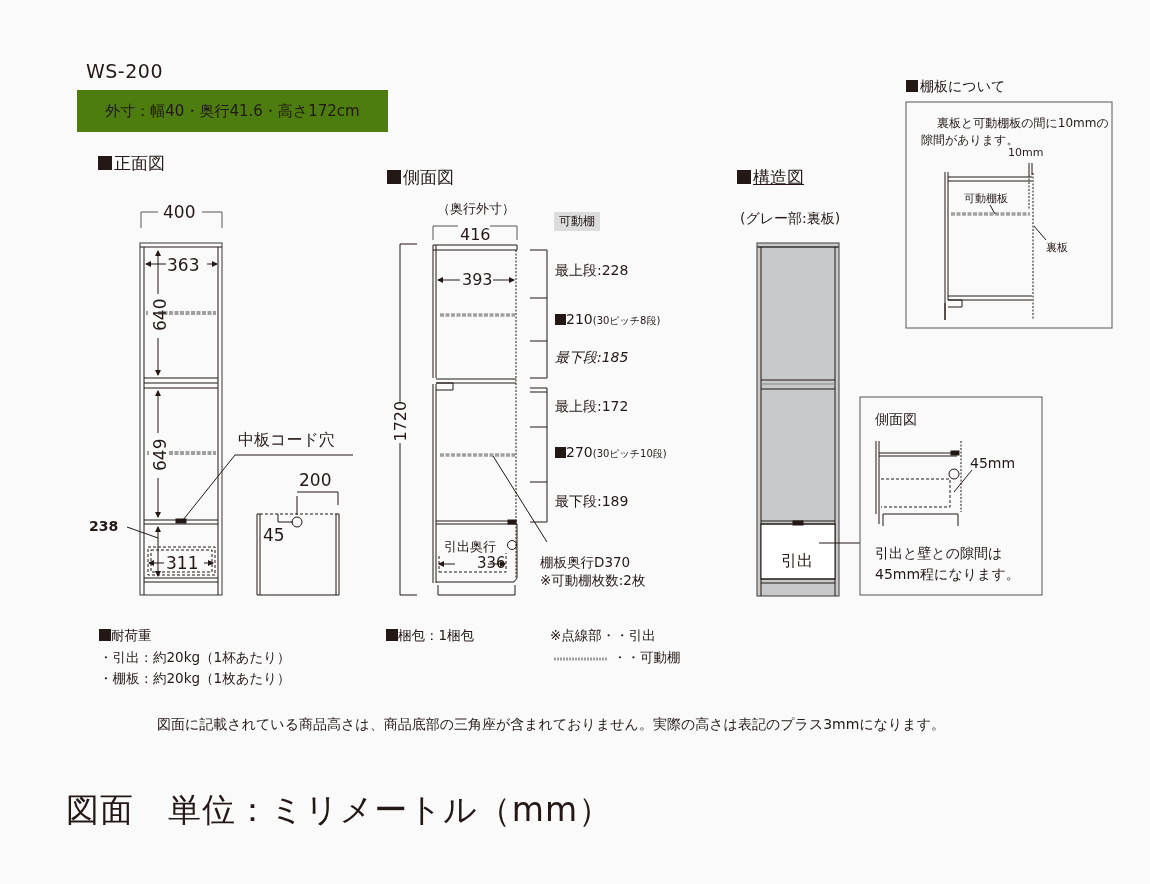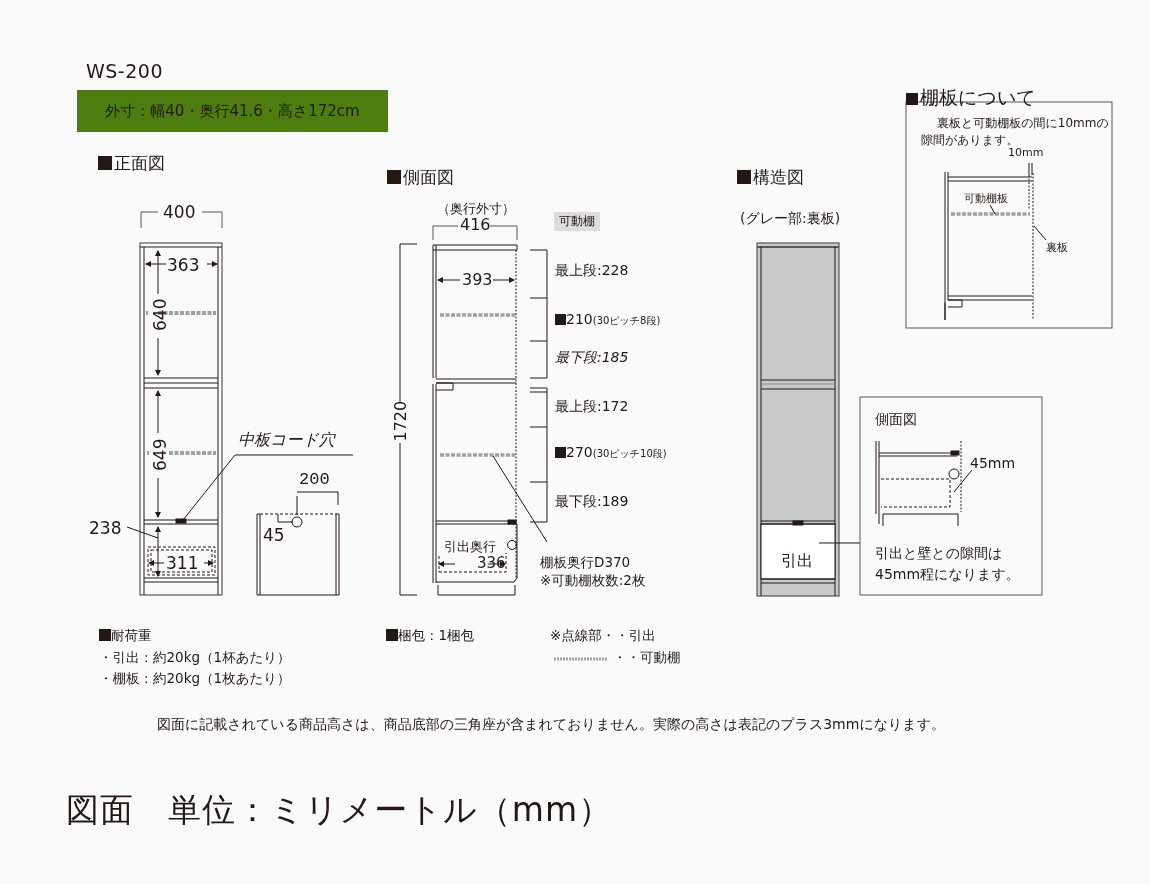"棚板について" div.abs { font-size: 19px -> 14px; top: 85px -> 78px }
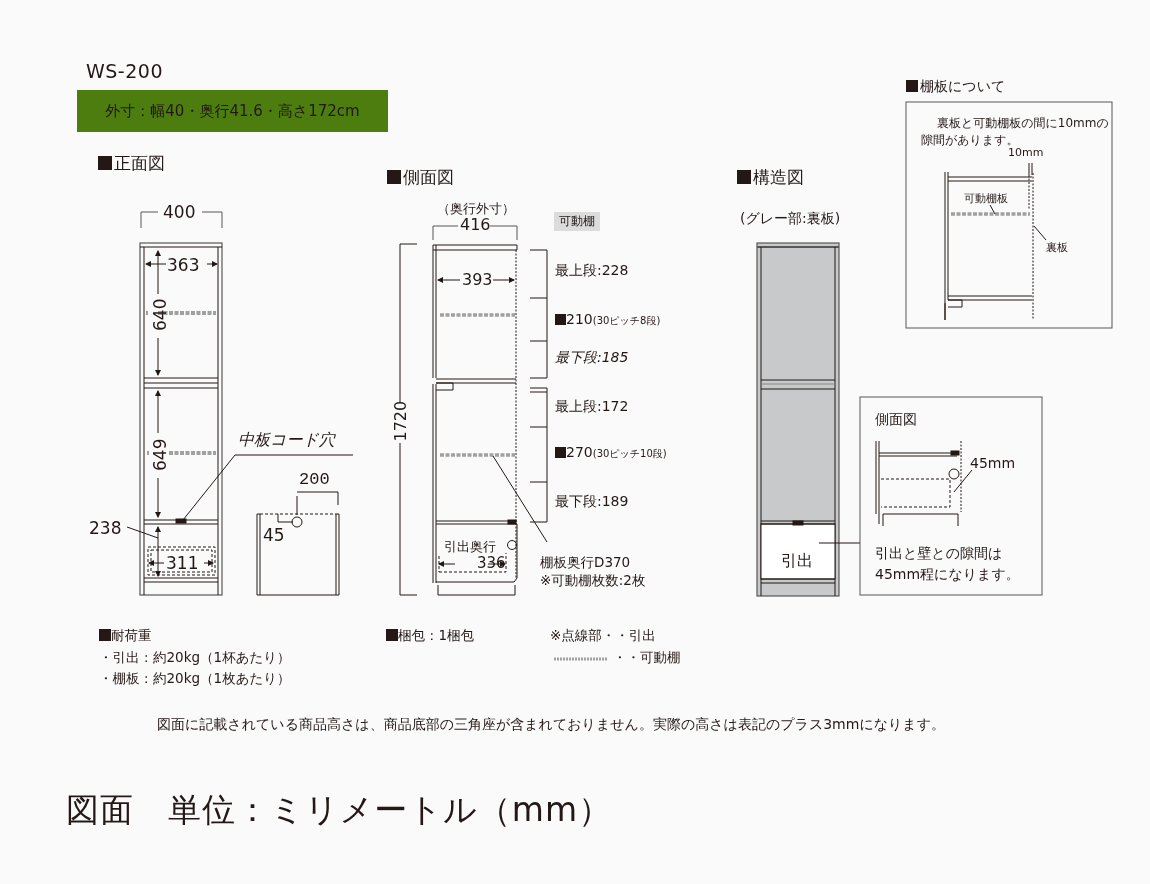"構造図" div.abs { text-decoration: none -> underline }
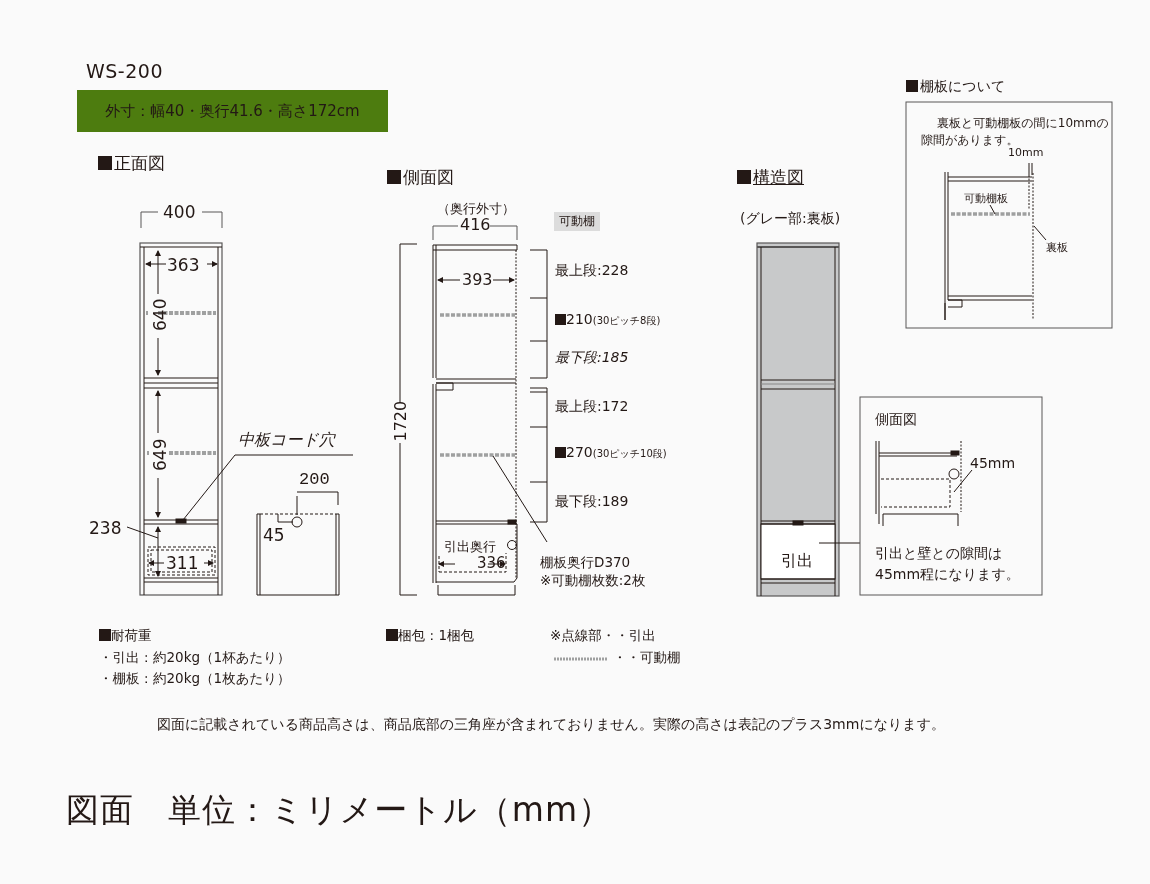"416" div.abs { top: 215px -> 225px }
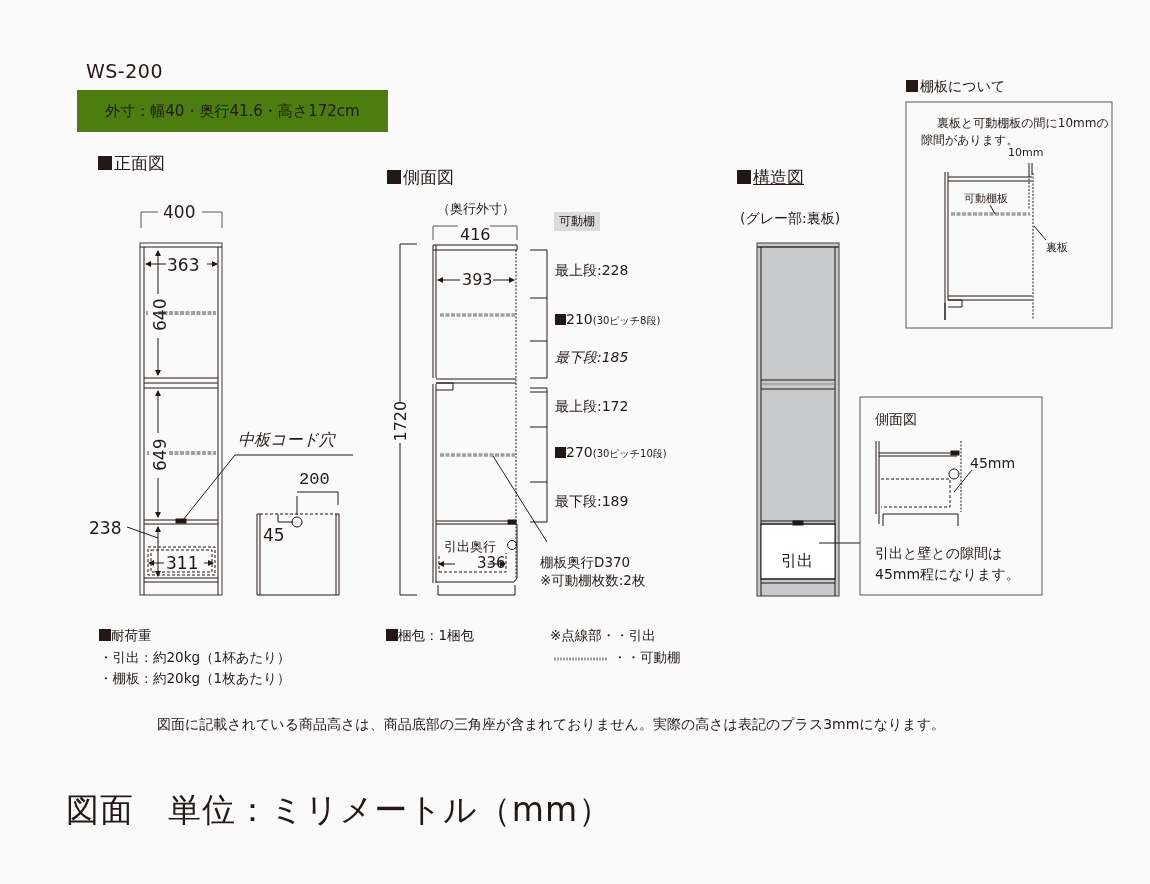"中板コード穴" div.abs { font-style: italic -> none }
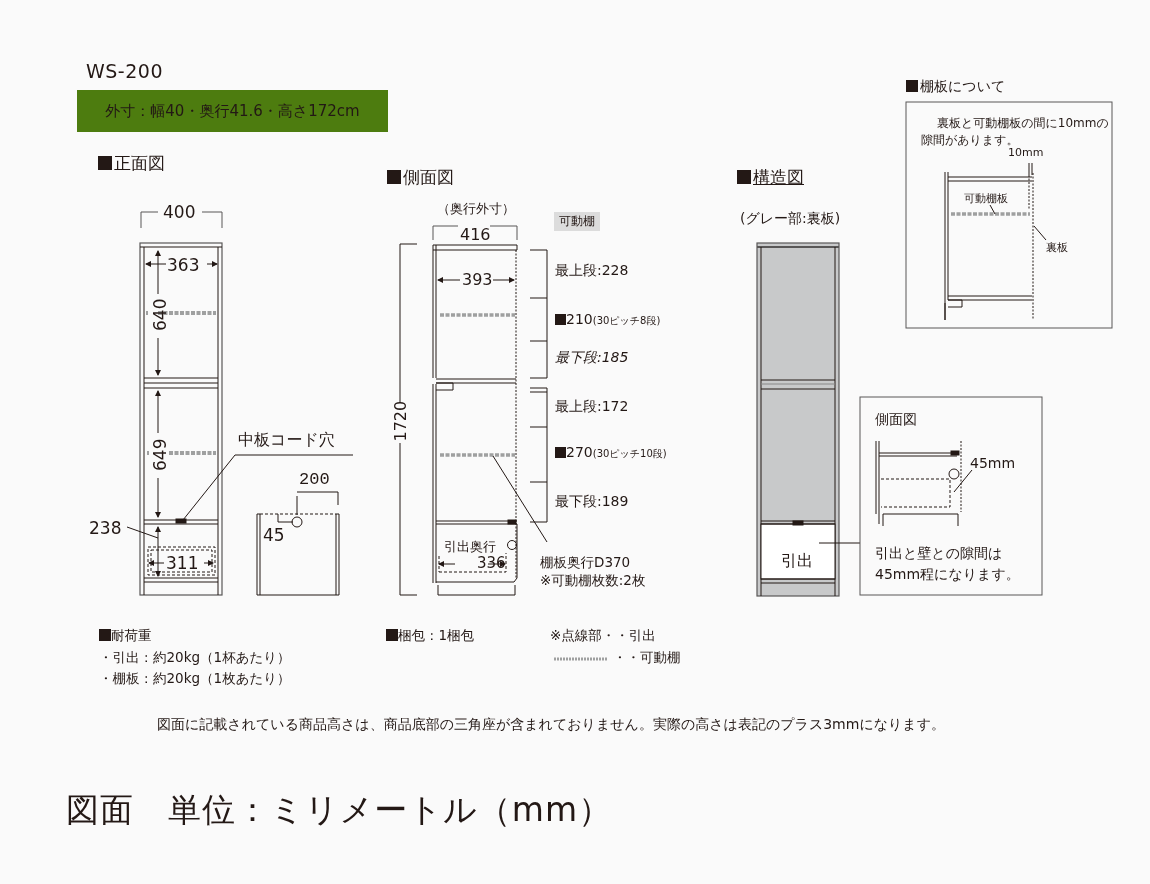"200" div.abs { font-family: Liberation Mono, monospace -> none }
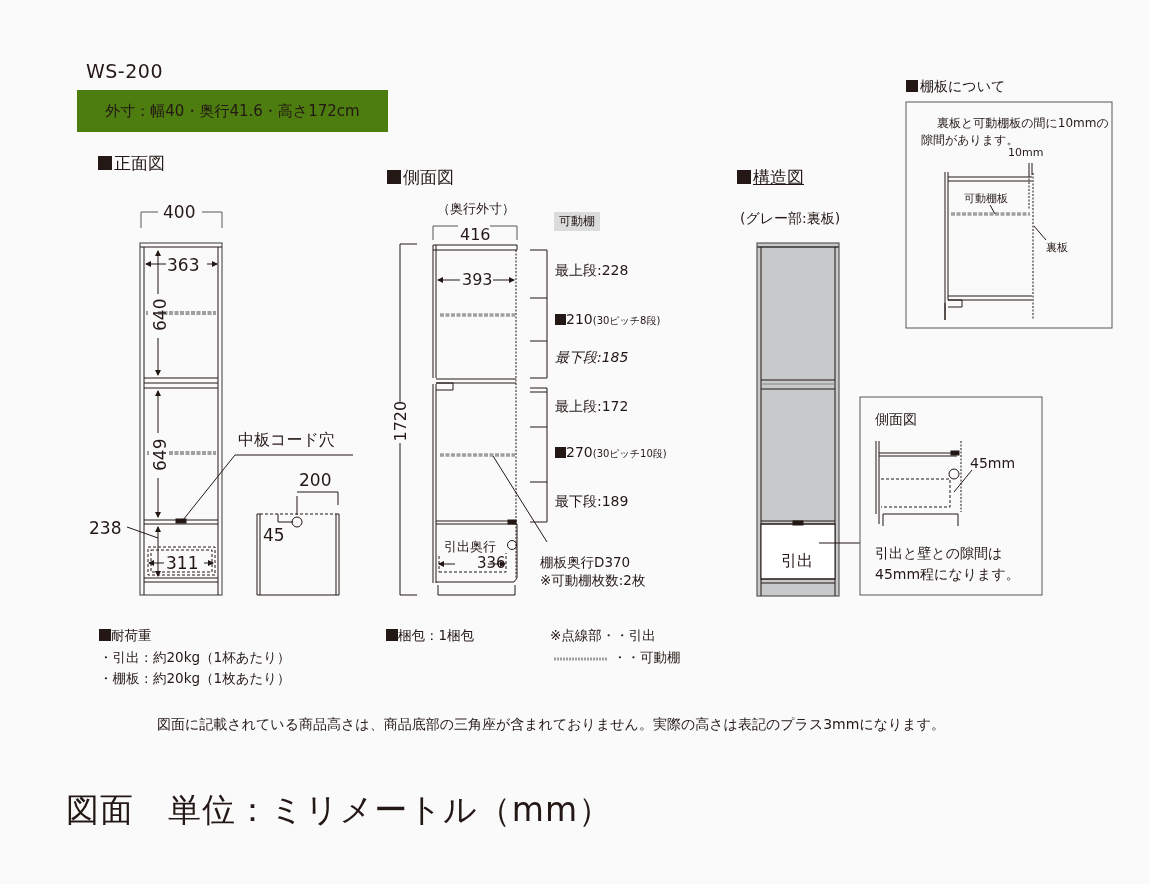"238" div.abs { font-size: 17px -> 14px; font-weight: none -> bold }
